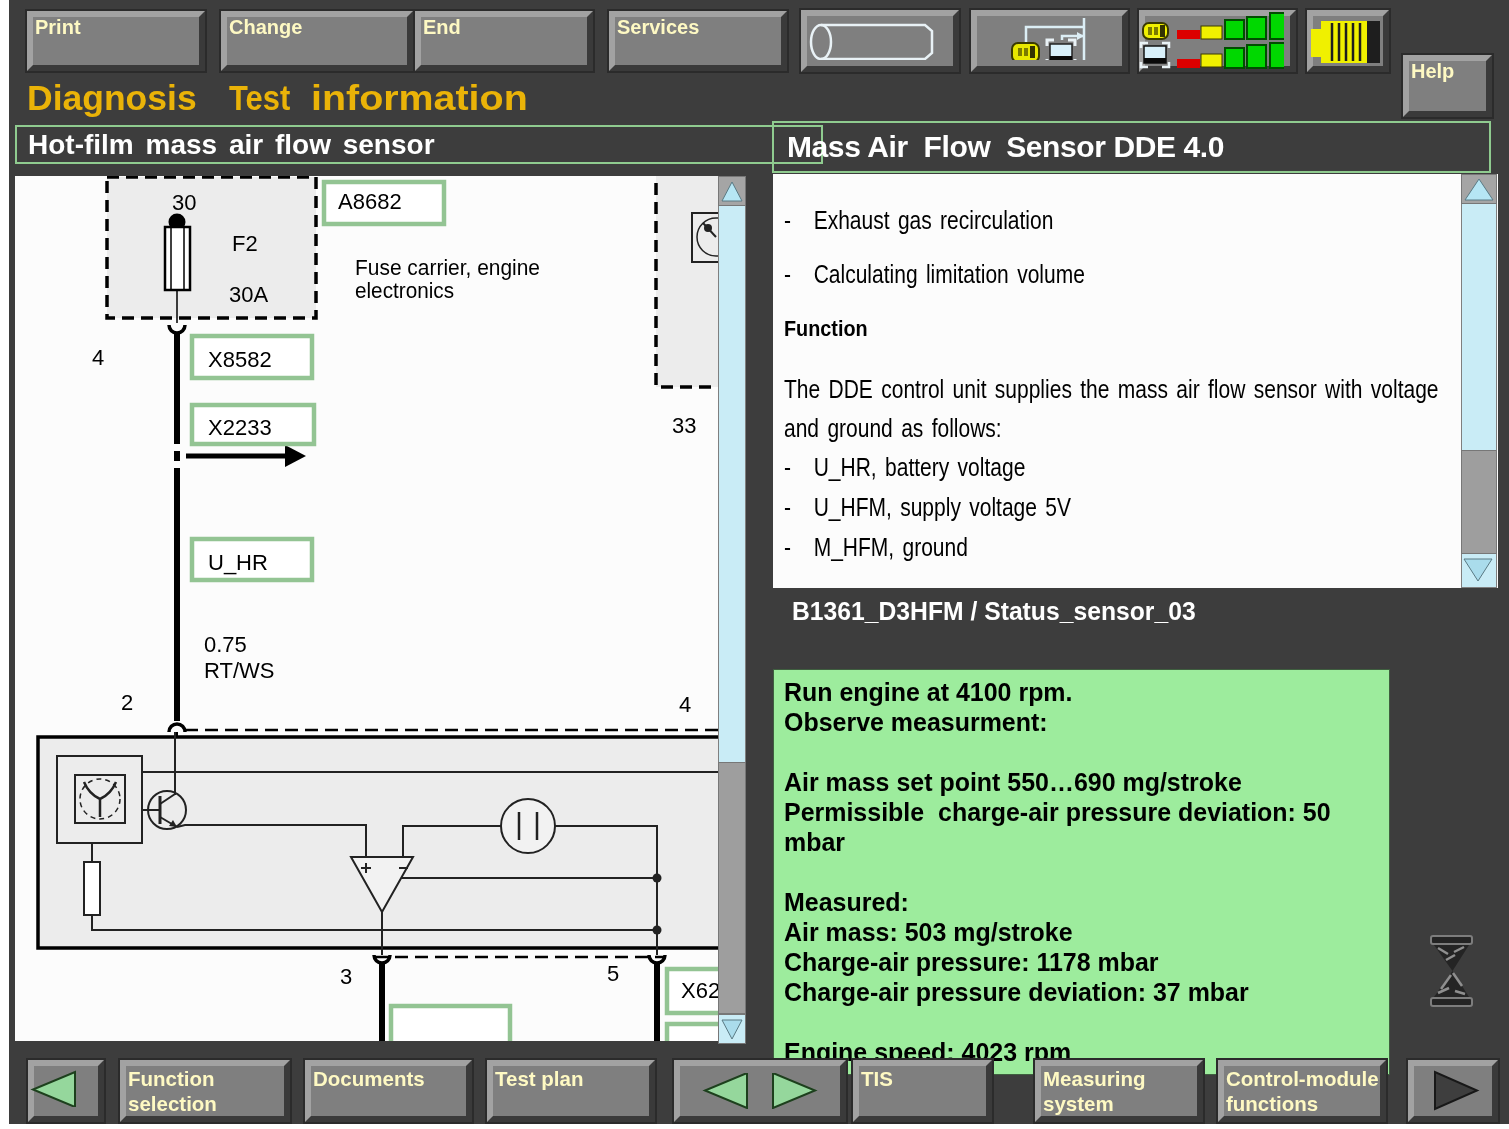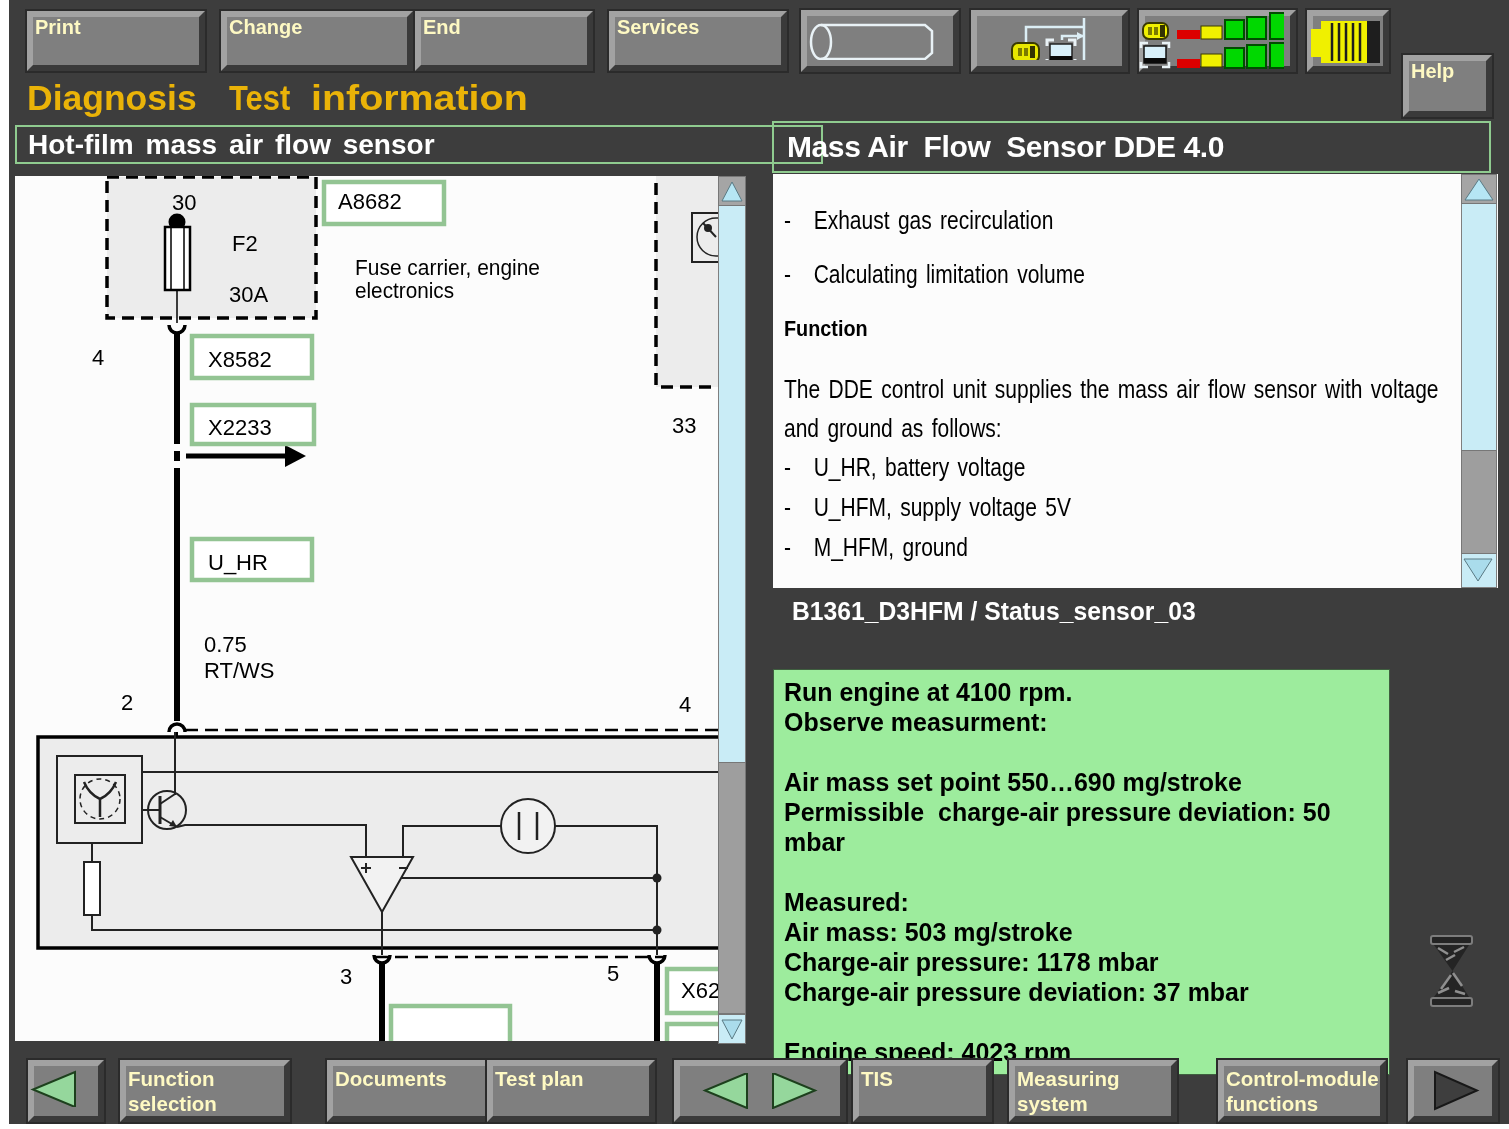"Documents" div.btn { margin-left: 22px -> none }
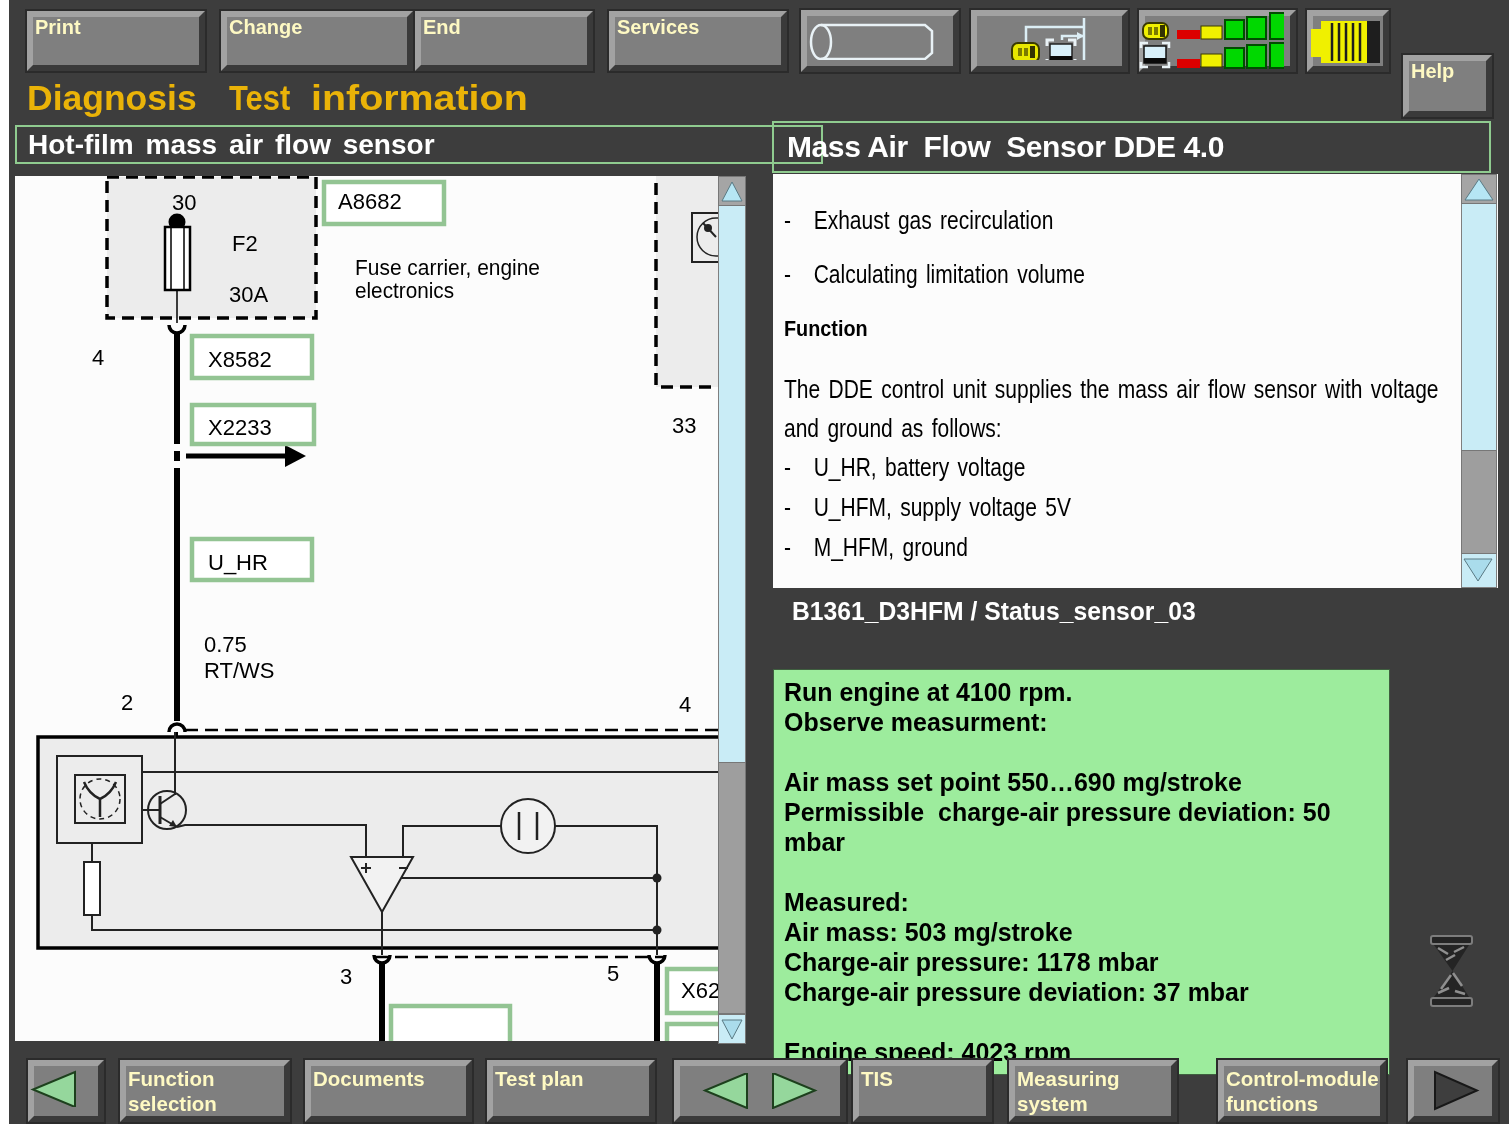"Measuring system" div.btn { left: 1009px -> 1035px }
